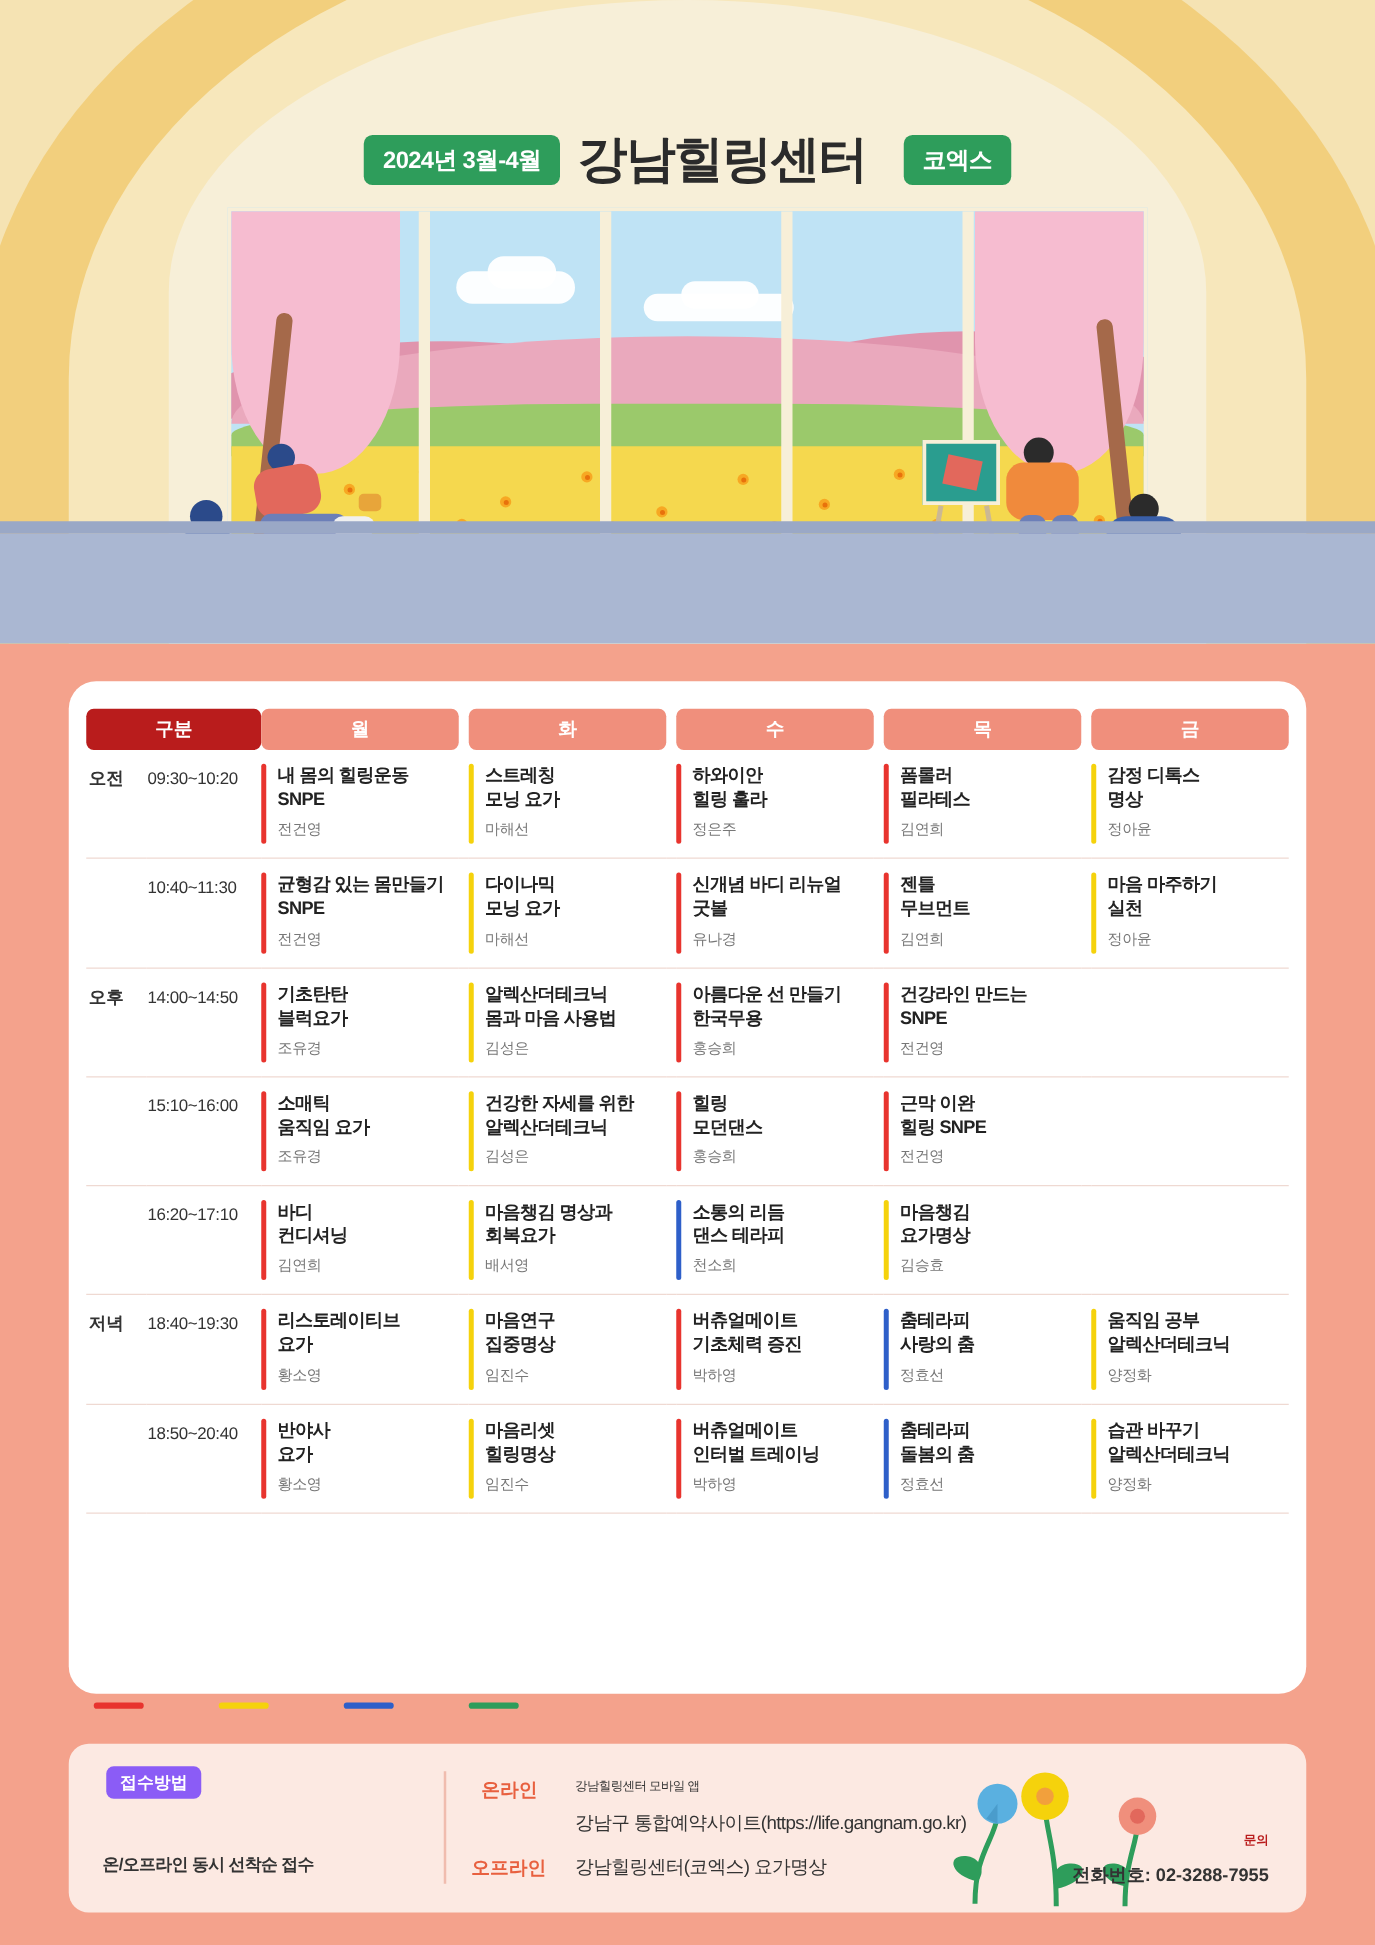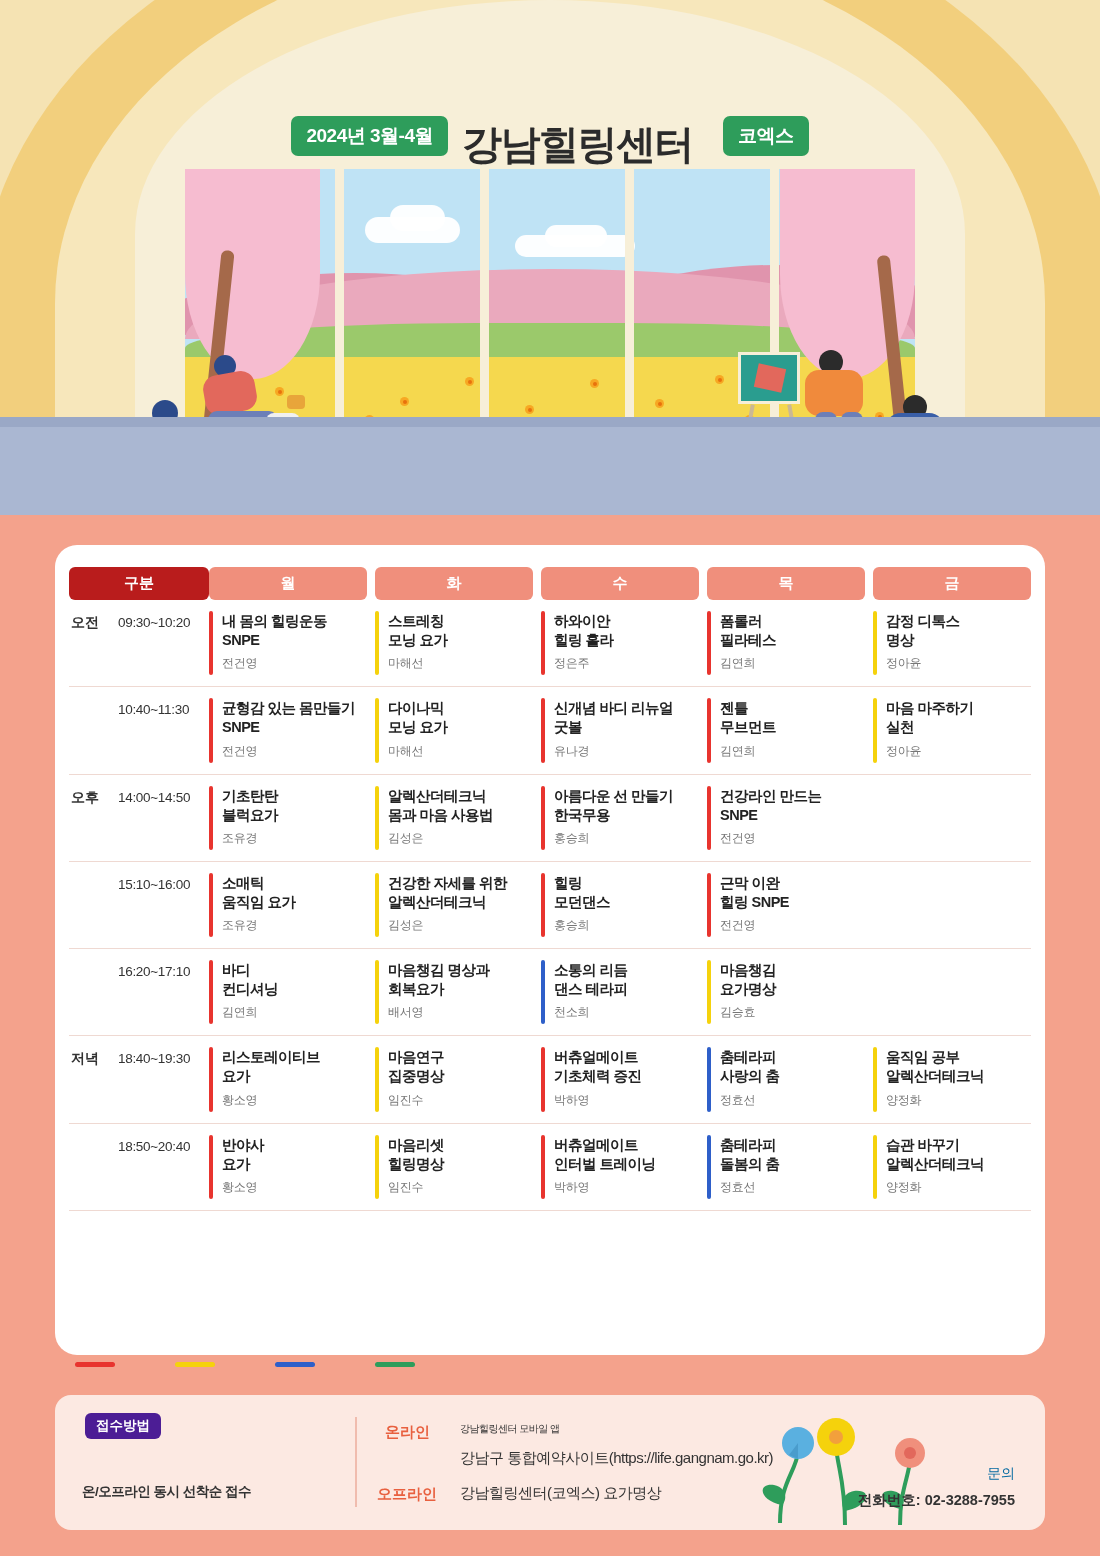"강남힐링센터" .main-title { margin-top: 17px -> none }
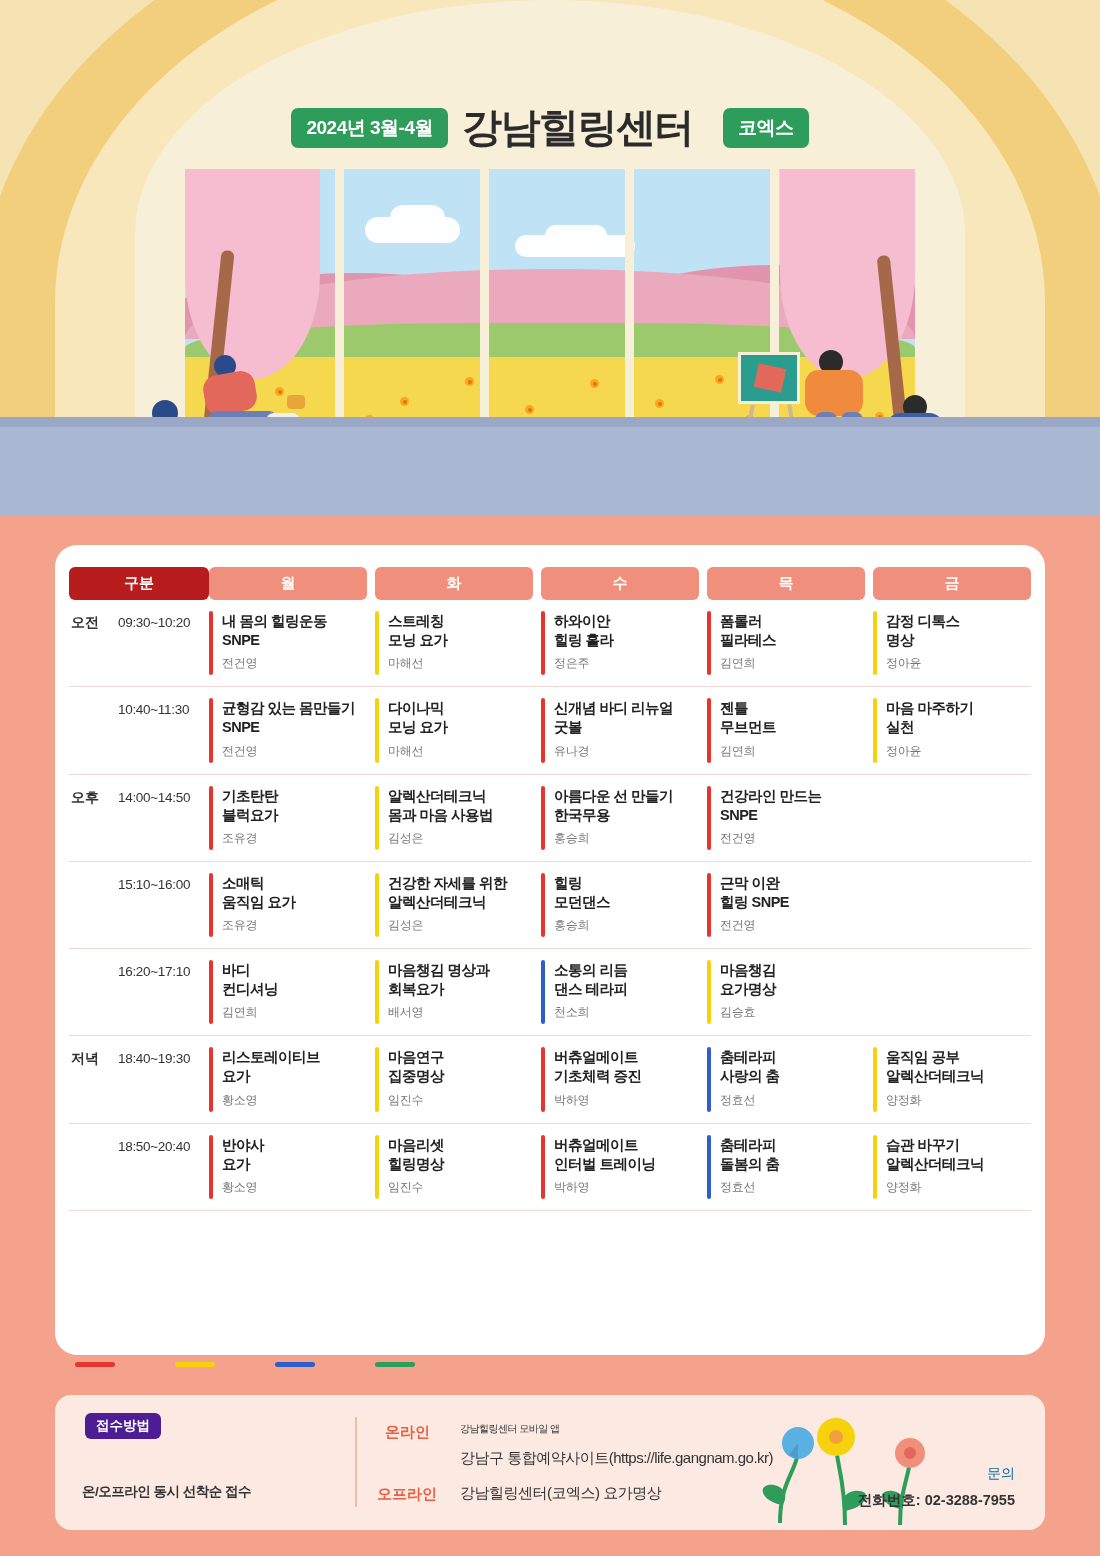"접수방법" .recv-badge { background: #4c1d95 -> #8b5cf6 }
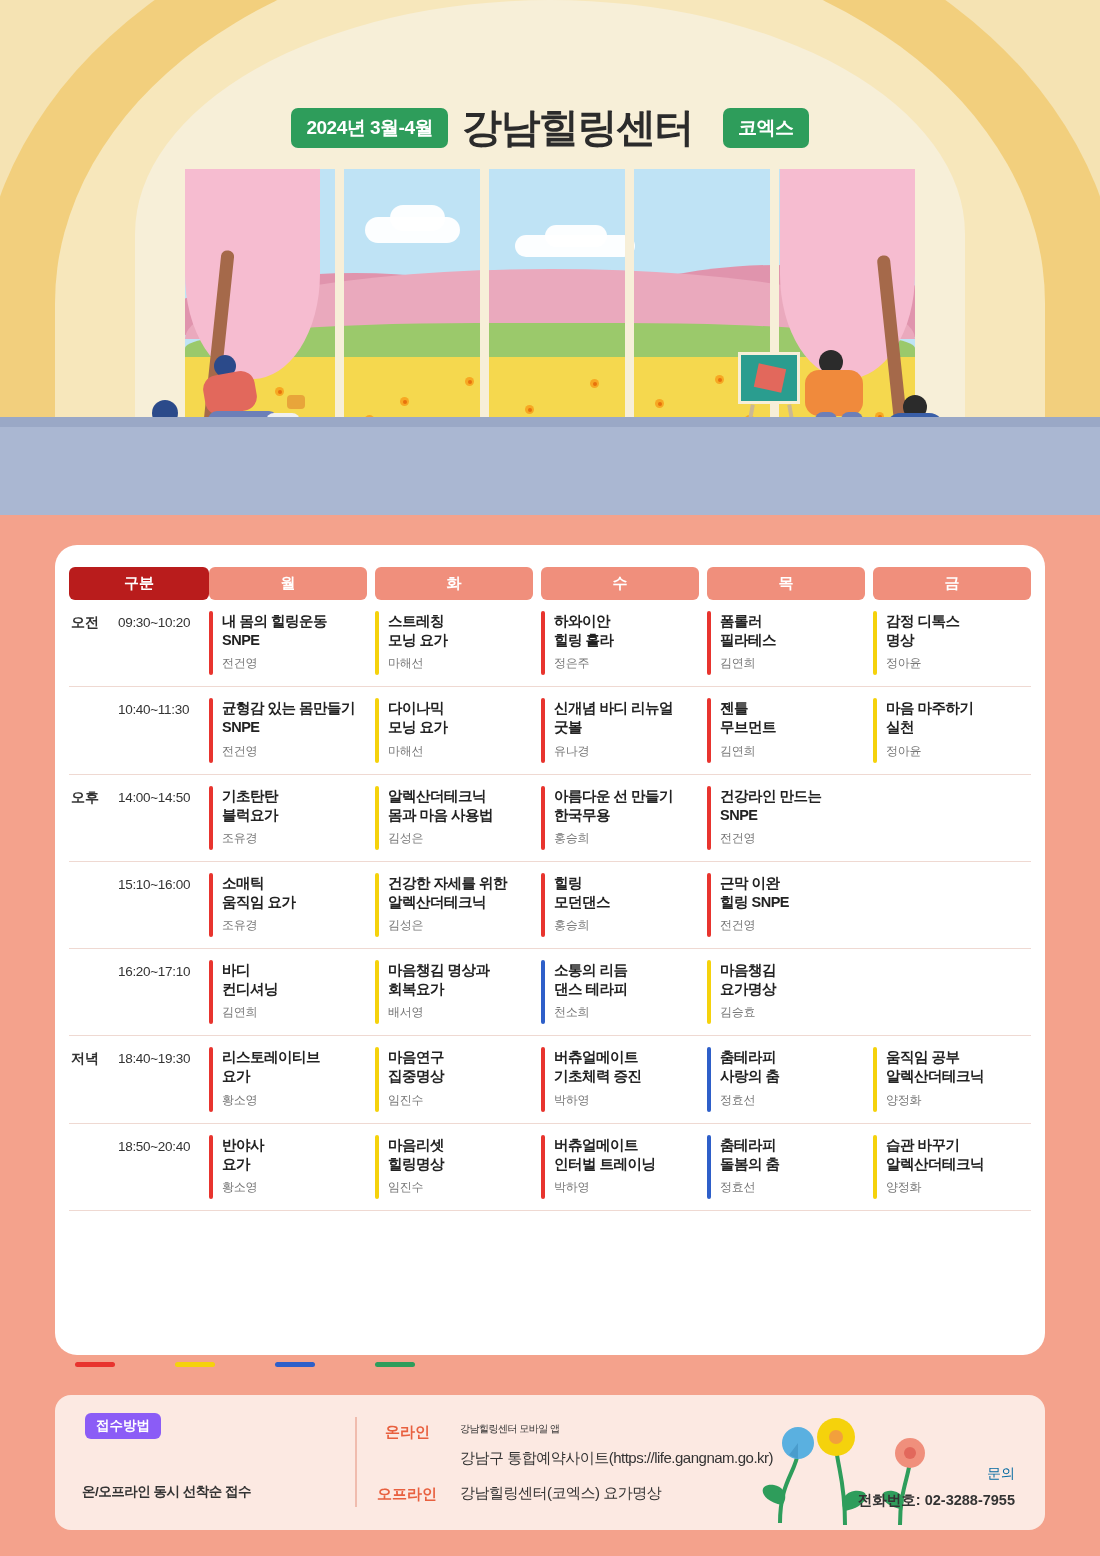"문의" .inquiry-label { color: #0369a1 -> #b91c1c; font-size: 14px -> 10px; font-weight: normal -> bold }
